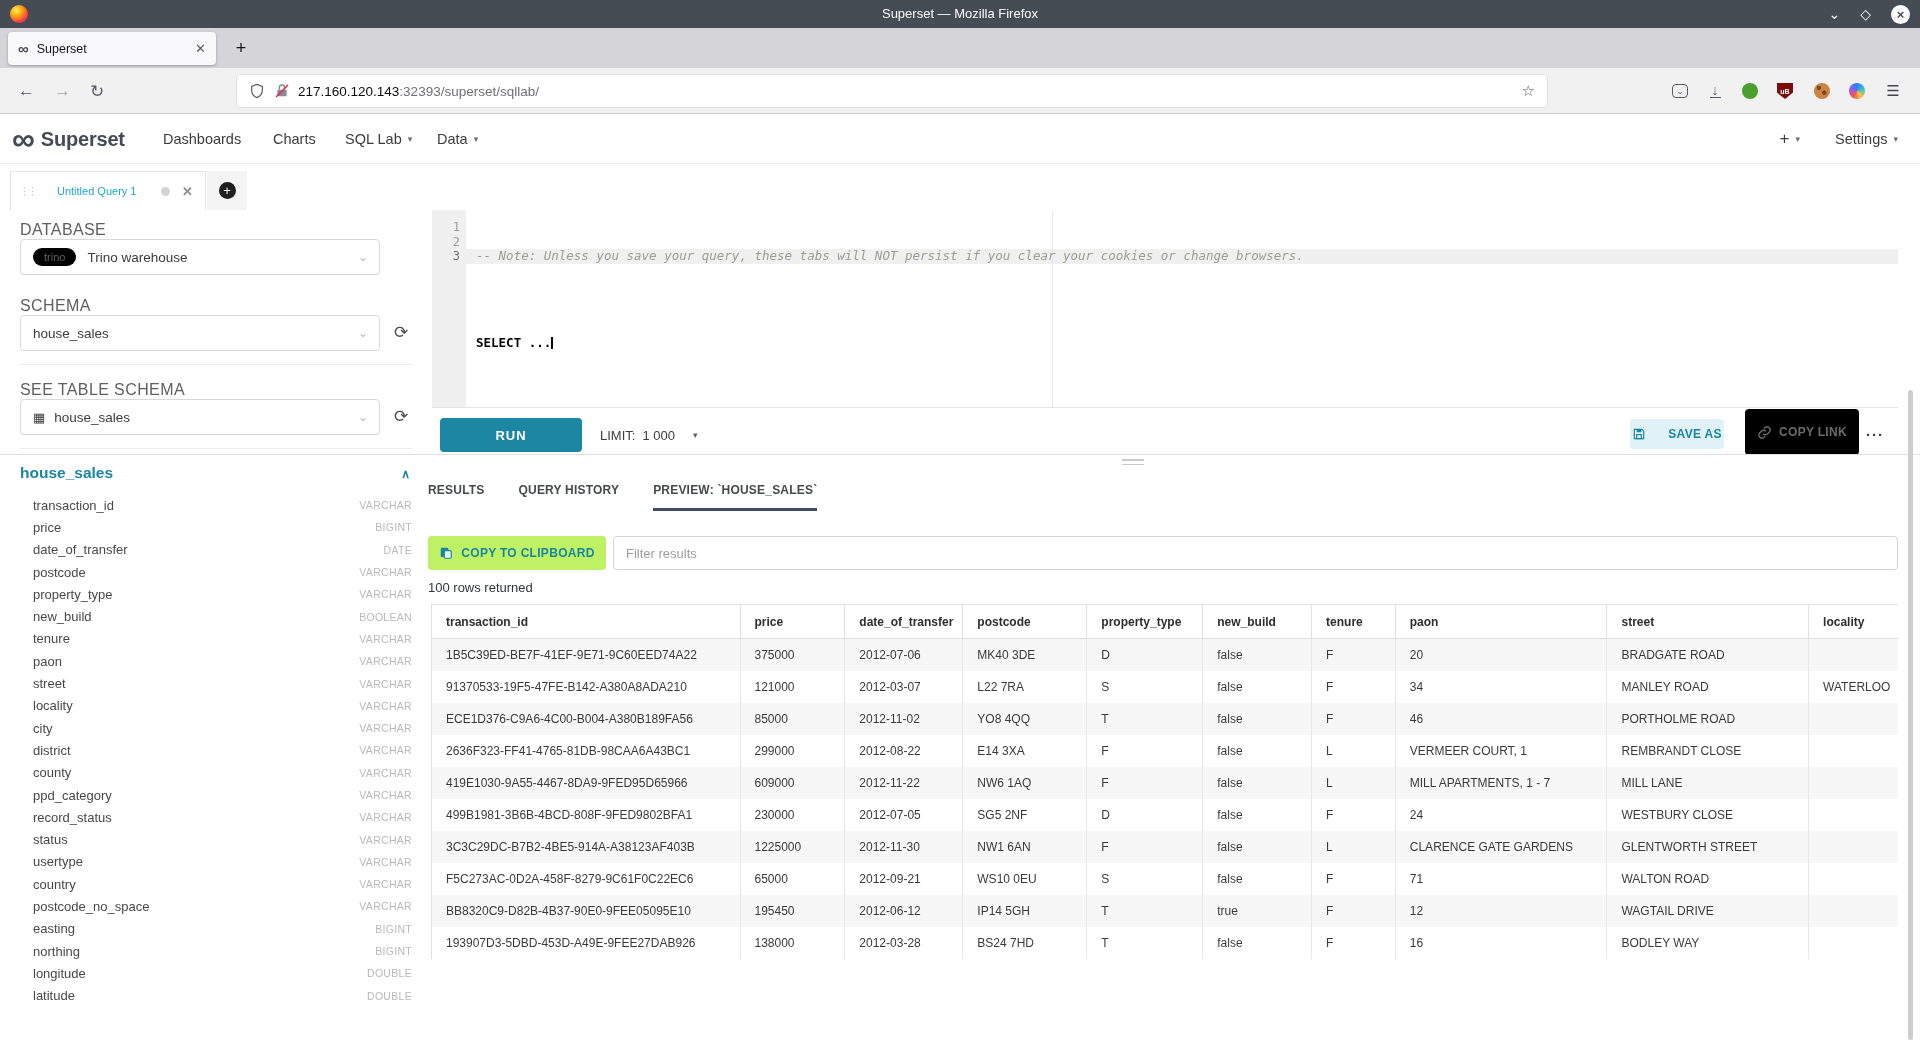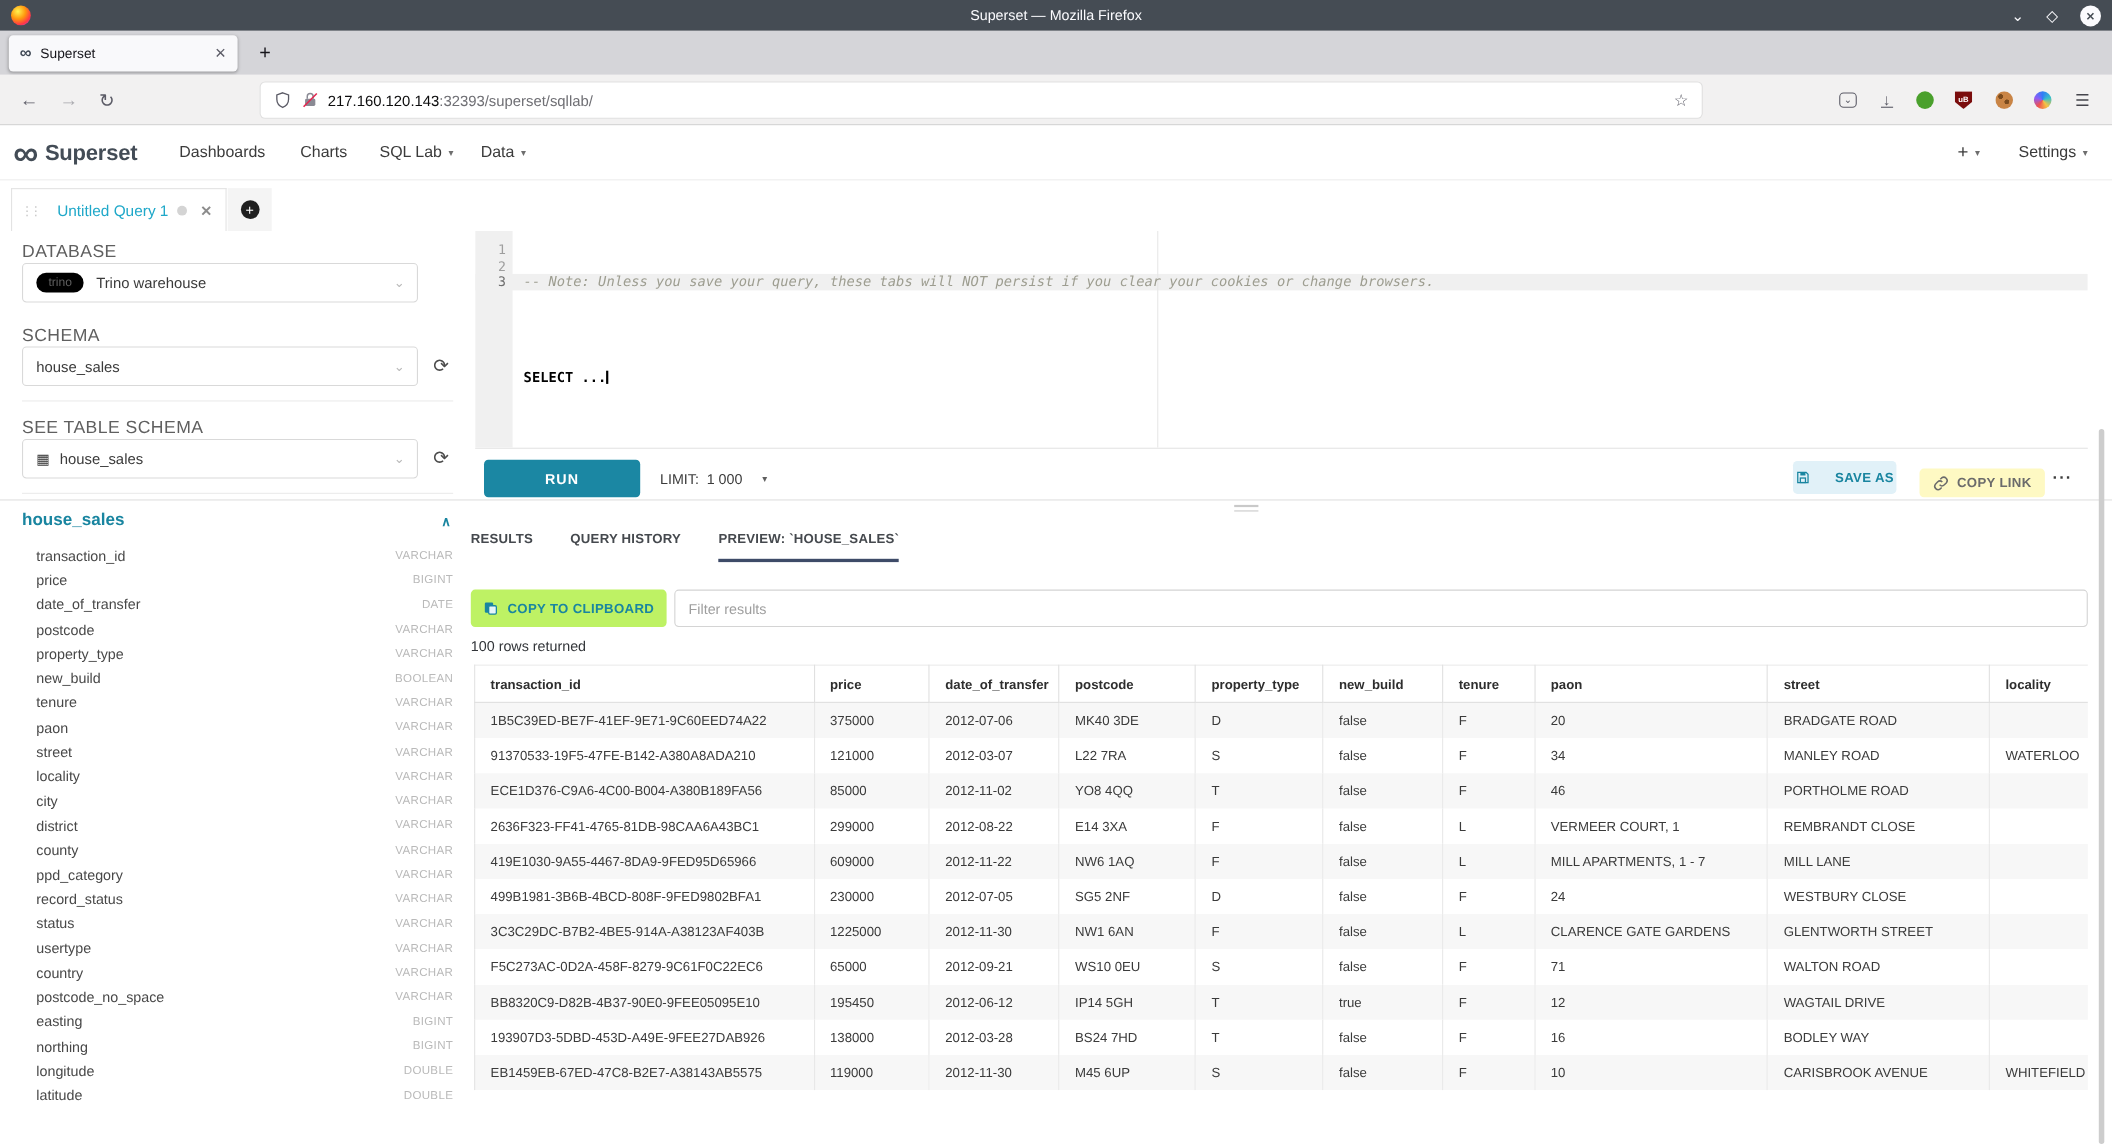"Untitled Query 1" .qt-title { font-size: 14px -> 11px; margin-left: 9px -> 22px; text-align: center -> none }
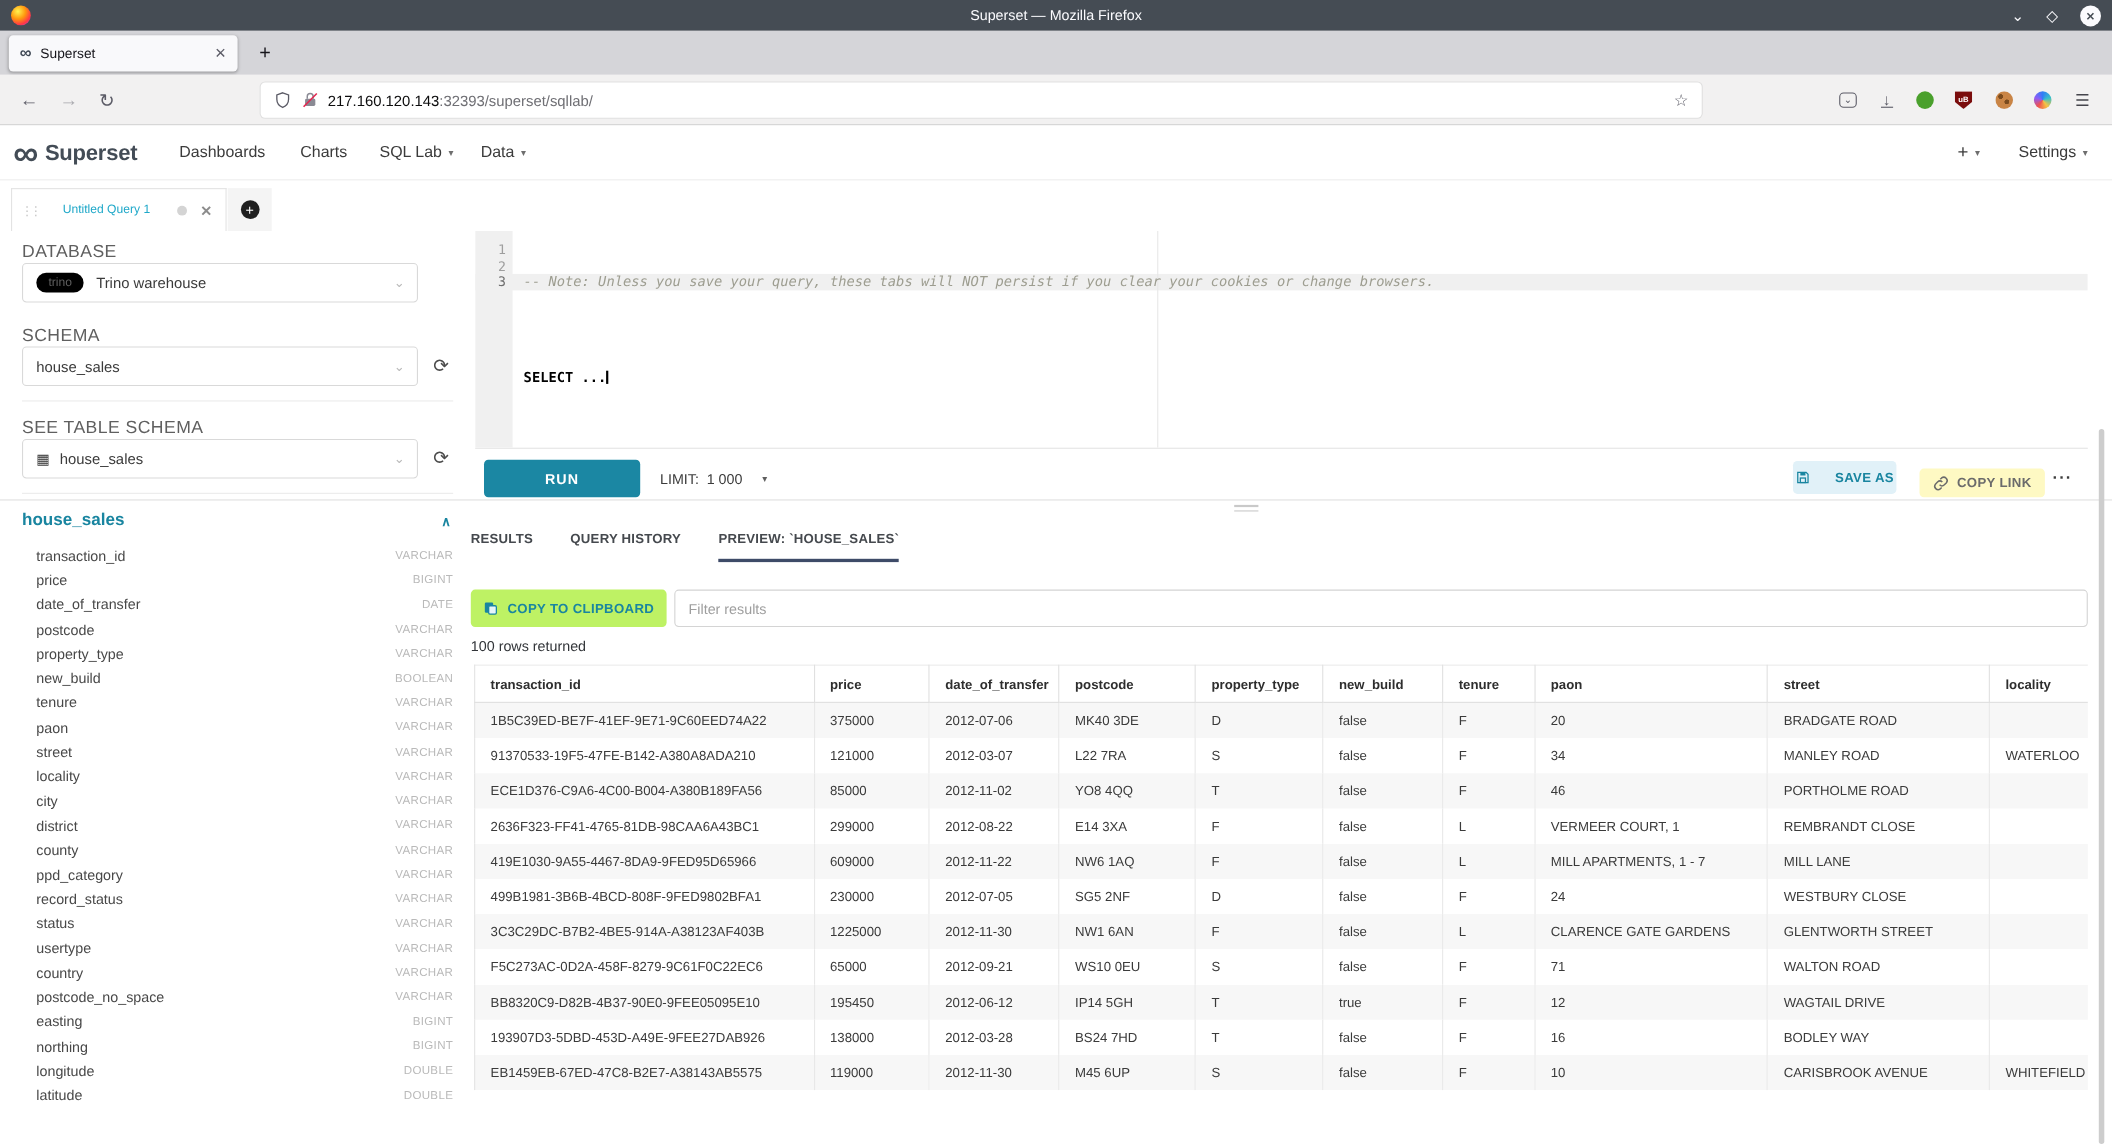"COPY LINK" .copylink-btn { background: #fef9c3 -> #000000; height: 26px -> 46px; top: 426px -> 409px }
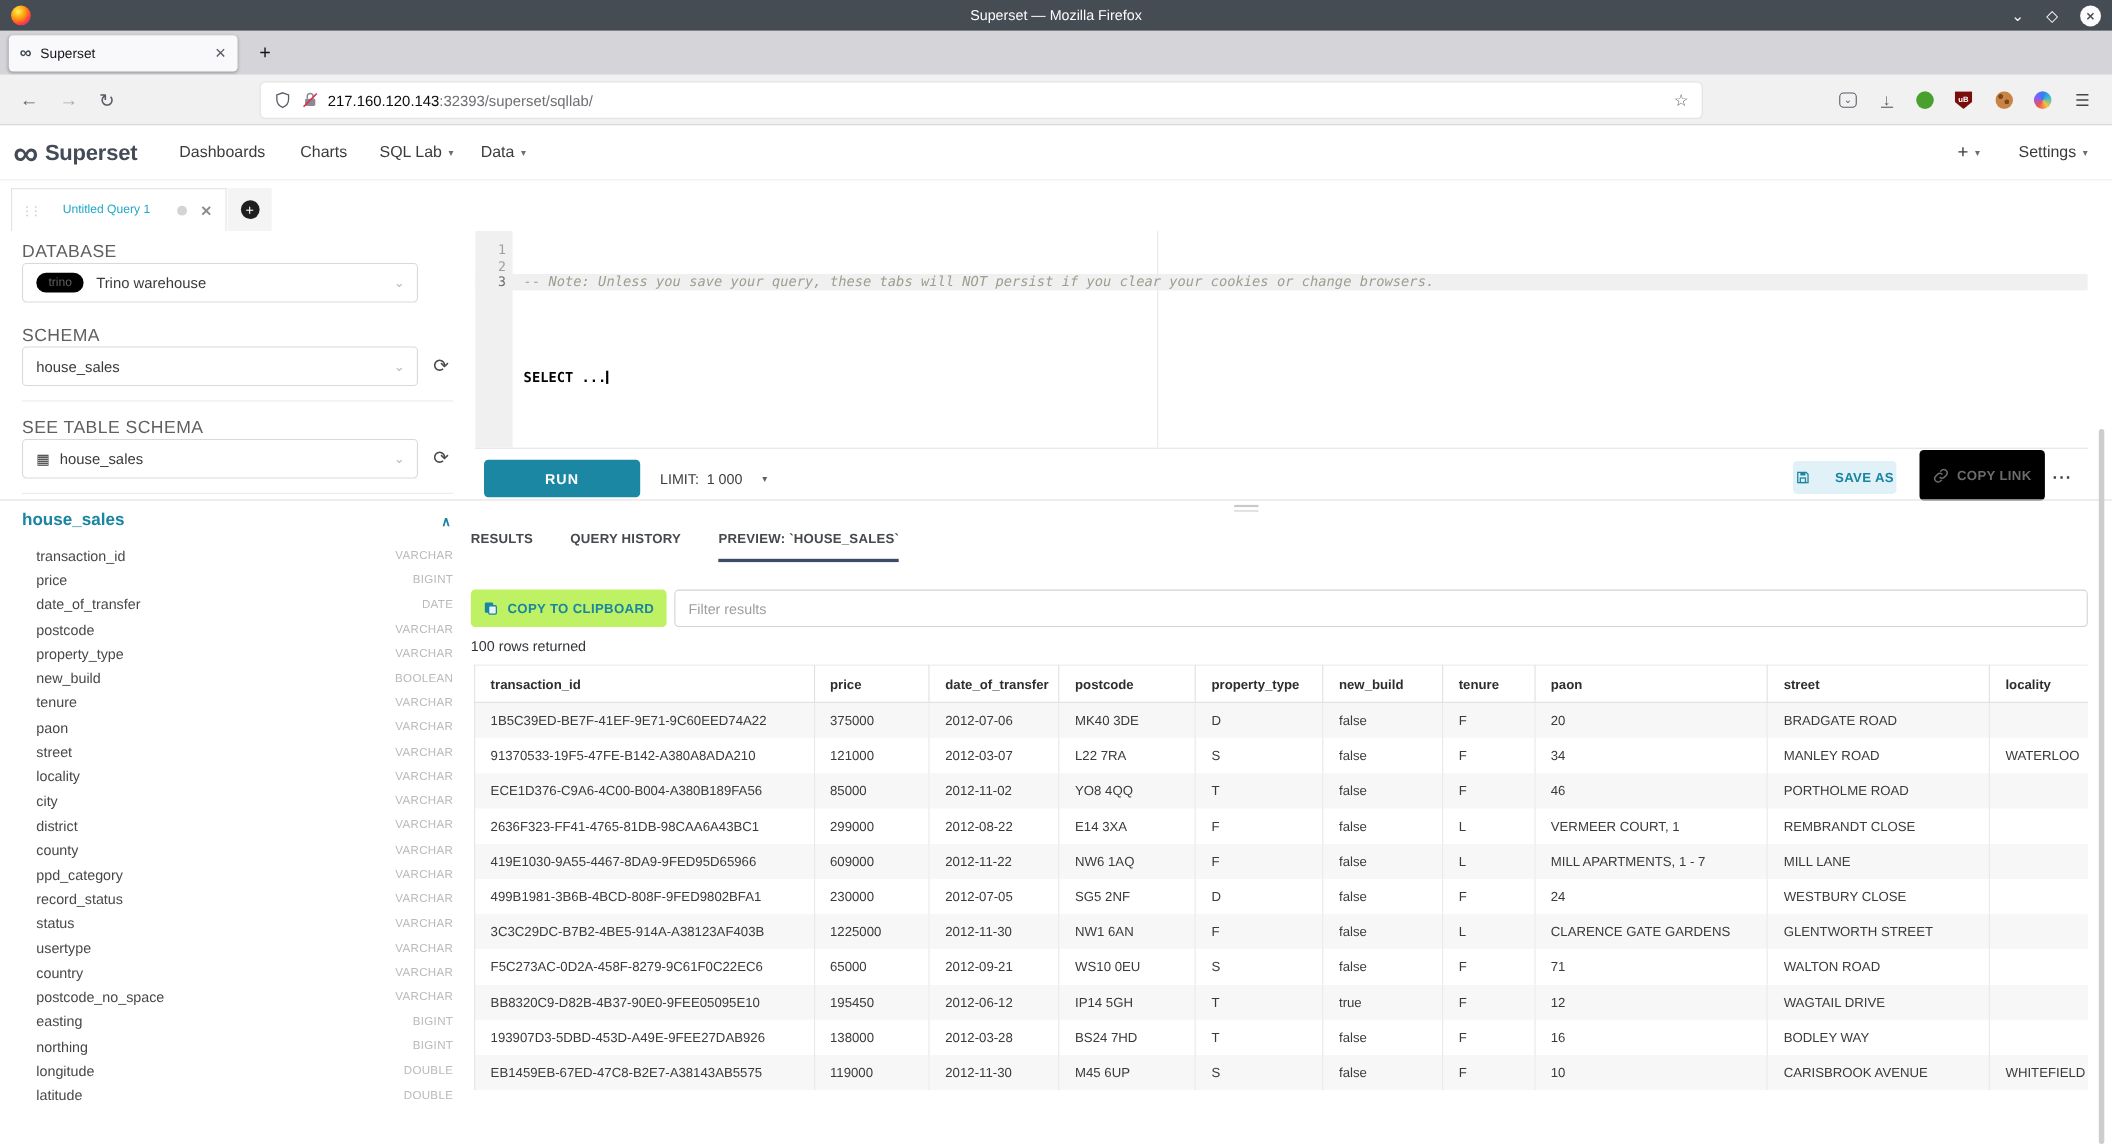"EB1459EB-67ED-47C8-B2E7-A38143AB5575" tr { html: <tr> <td>EB1459EB-67ED-47C8-B2E7-A38143AB5575</td> <td>119000</td> <td>2012-11-30</td> <td>M45 6UP</td> <td>S</td> <td>false</td> <td>F</td> <td>10</td> <td>CARISBROOK AVENUE</td> <td>WHITEFIELD</td> </tr> -> none }
